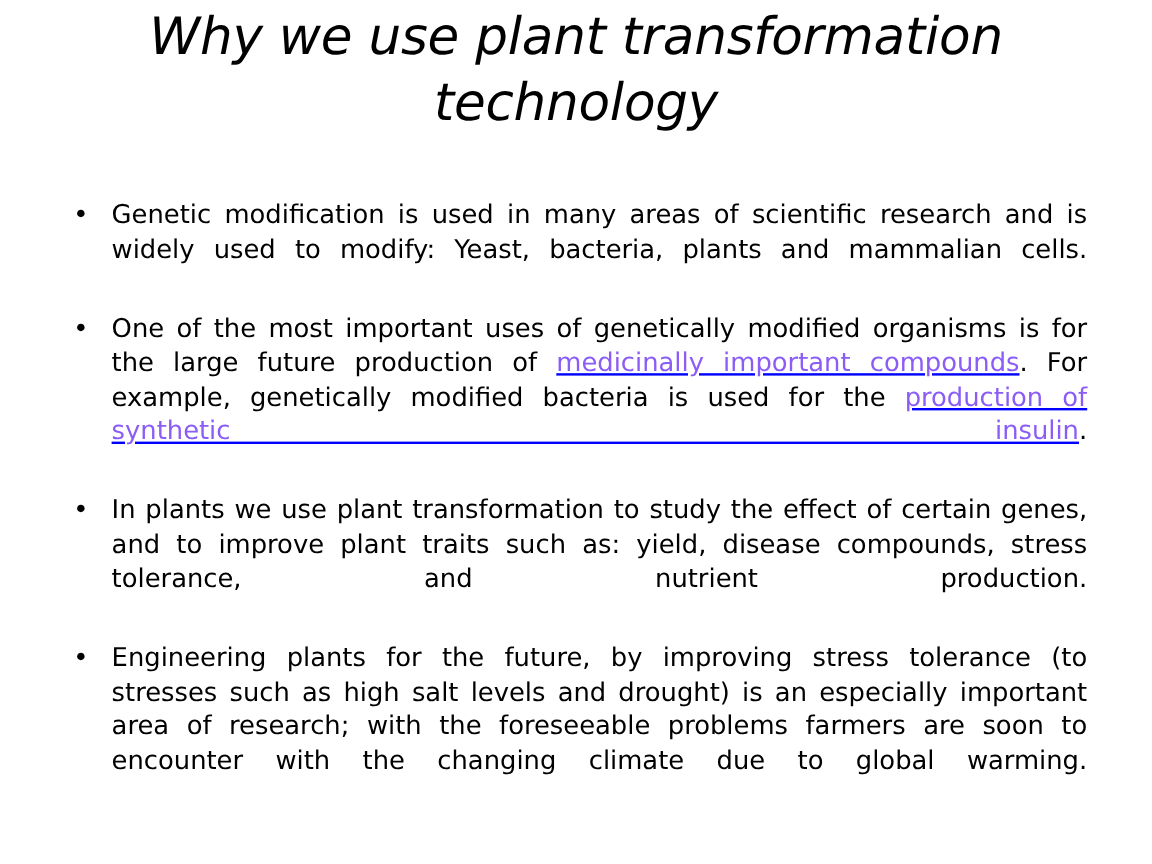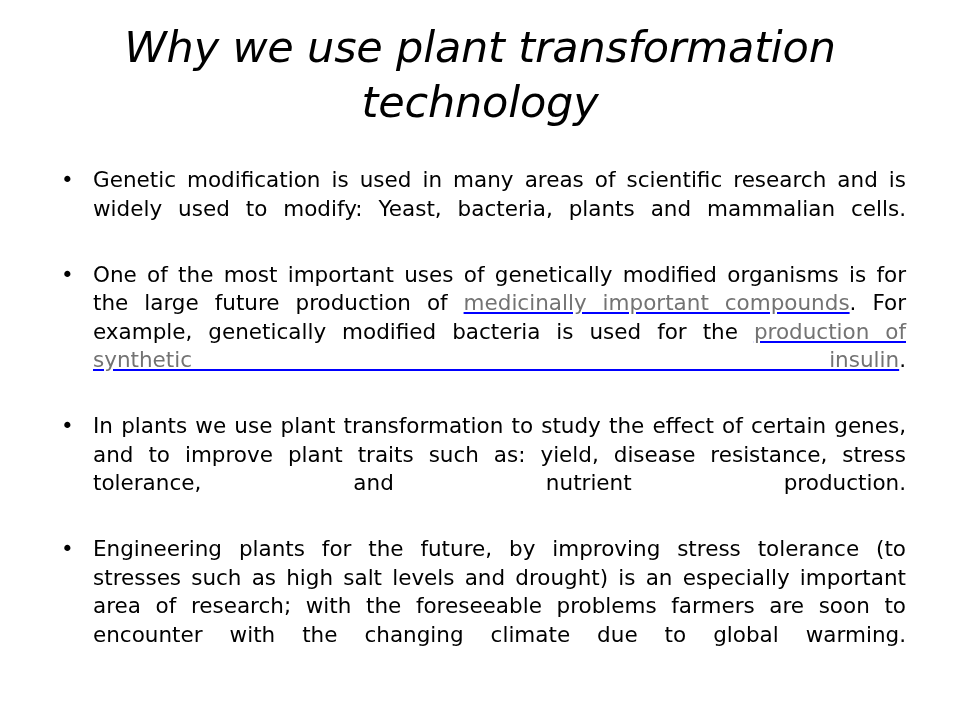"Why we use plant transformation" .slide-title { margin-top: 16px -> none }
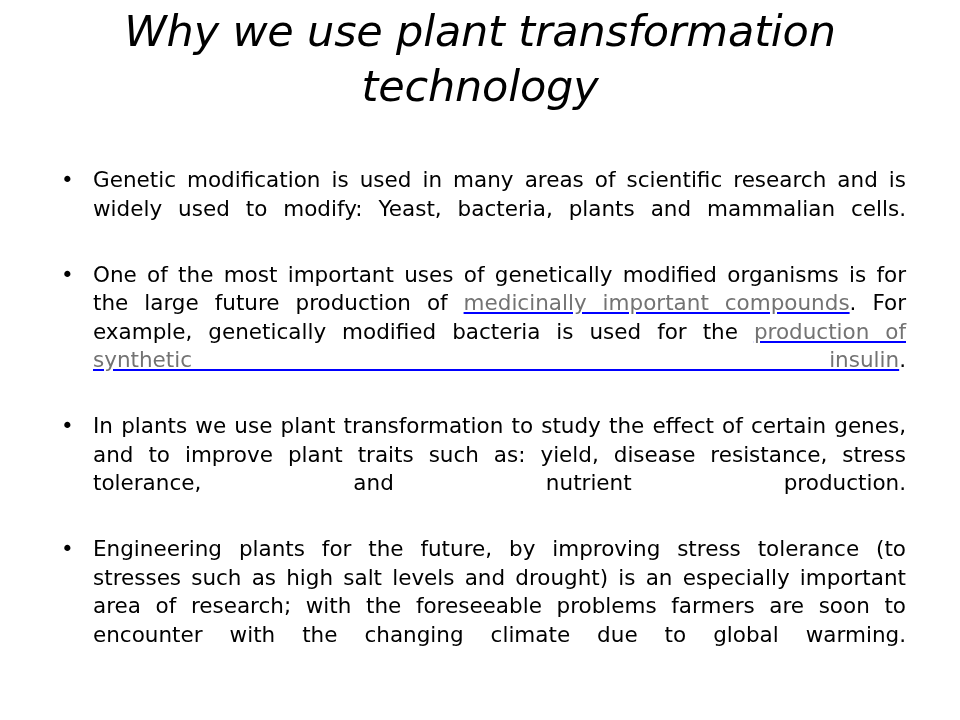"medicinally important compounds" a.inline-link, .inline-link { color: #737373 -> #8b5cf6 }
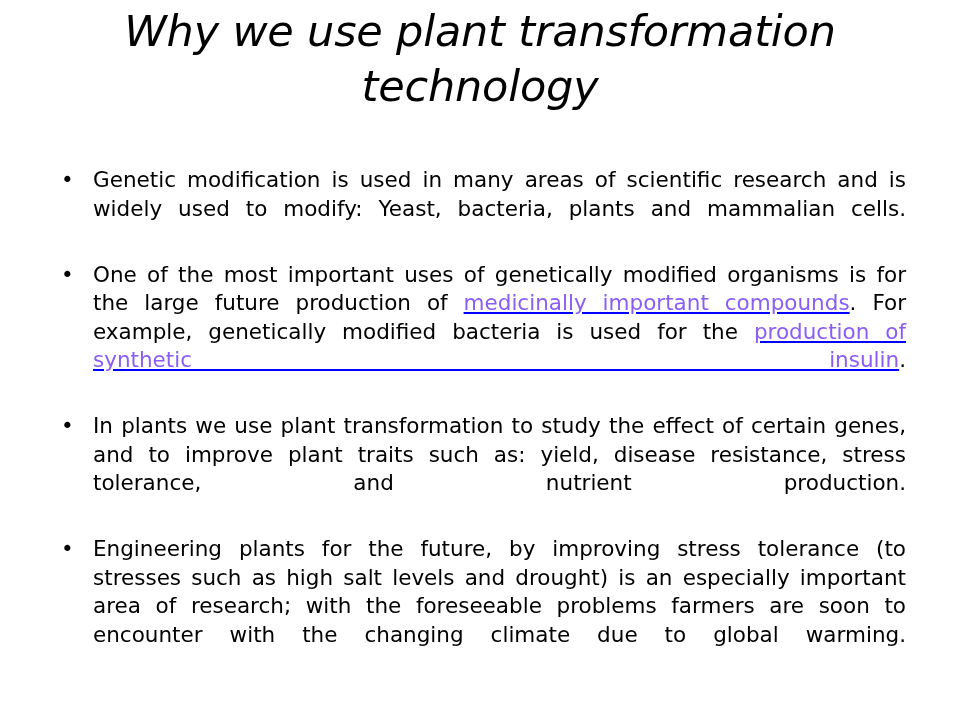"In plants we use plant" span.bullet-text { text: resistance -> compounds }
